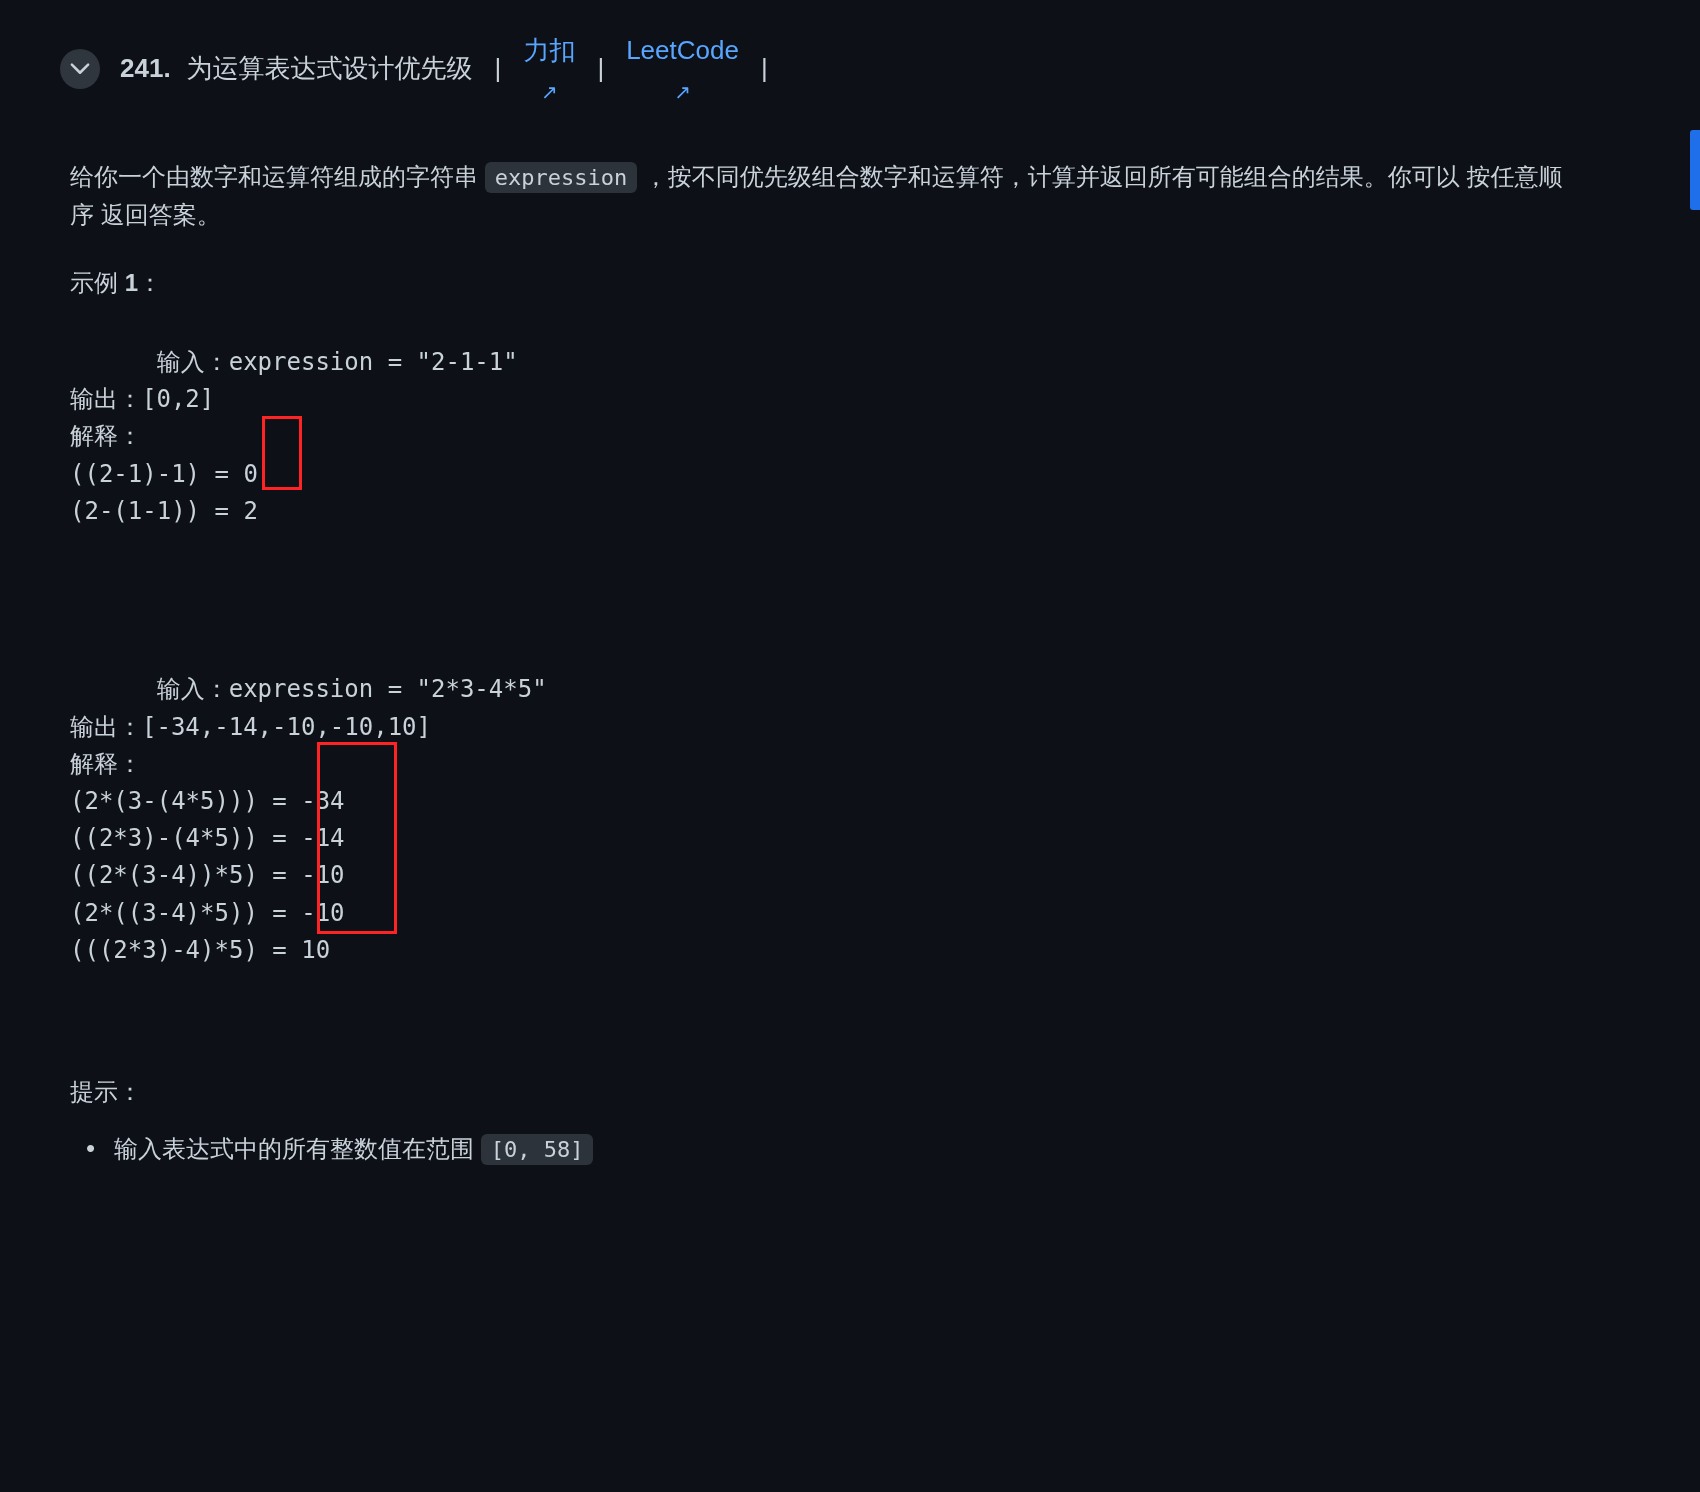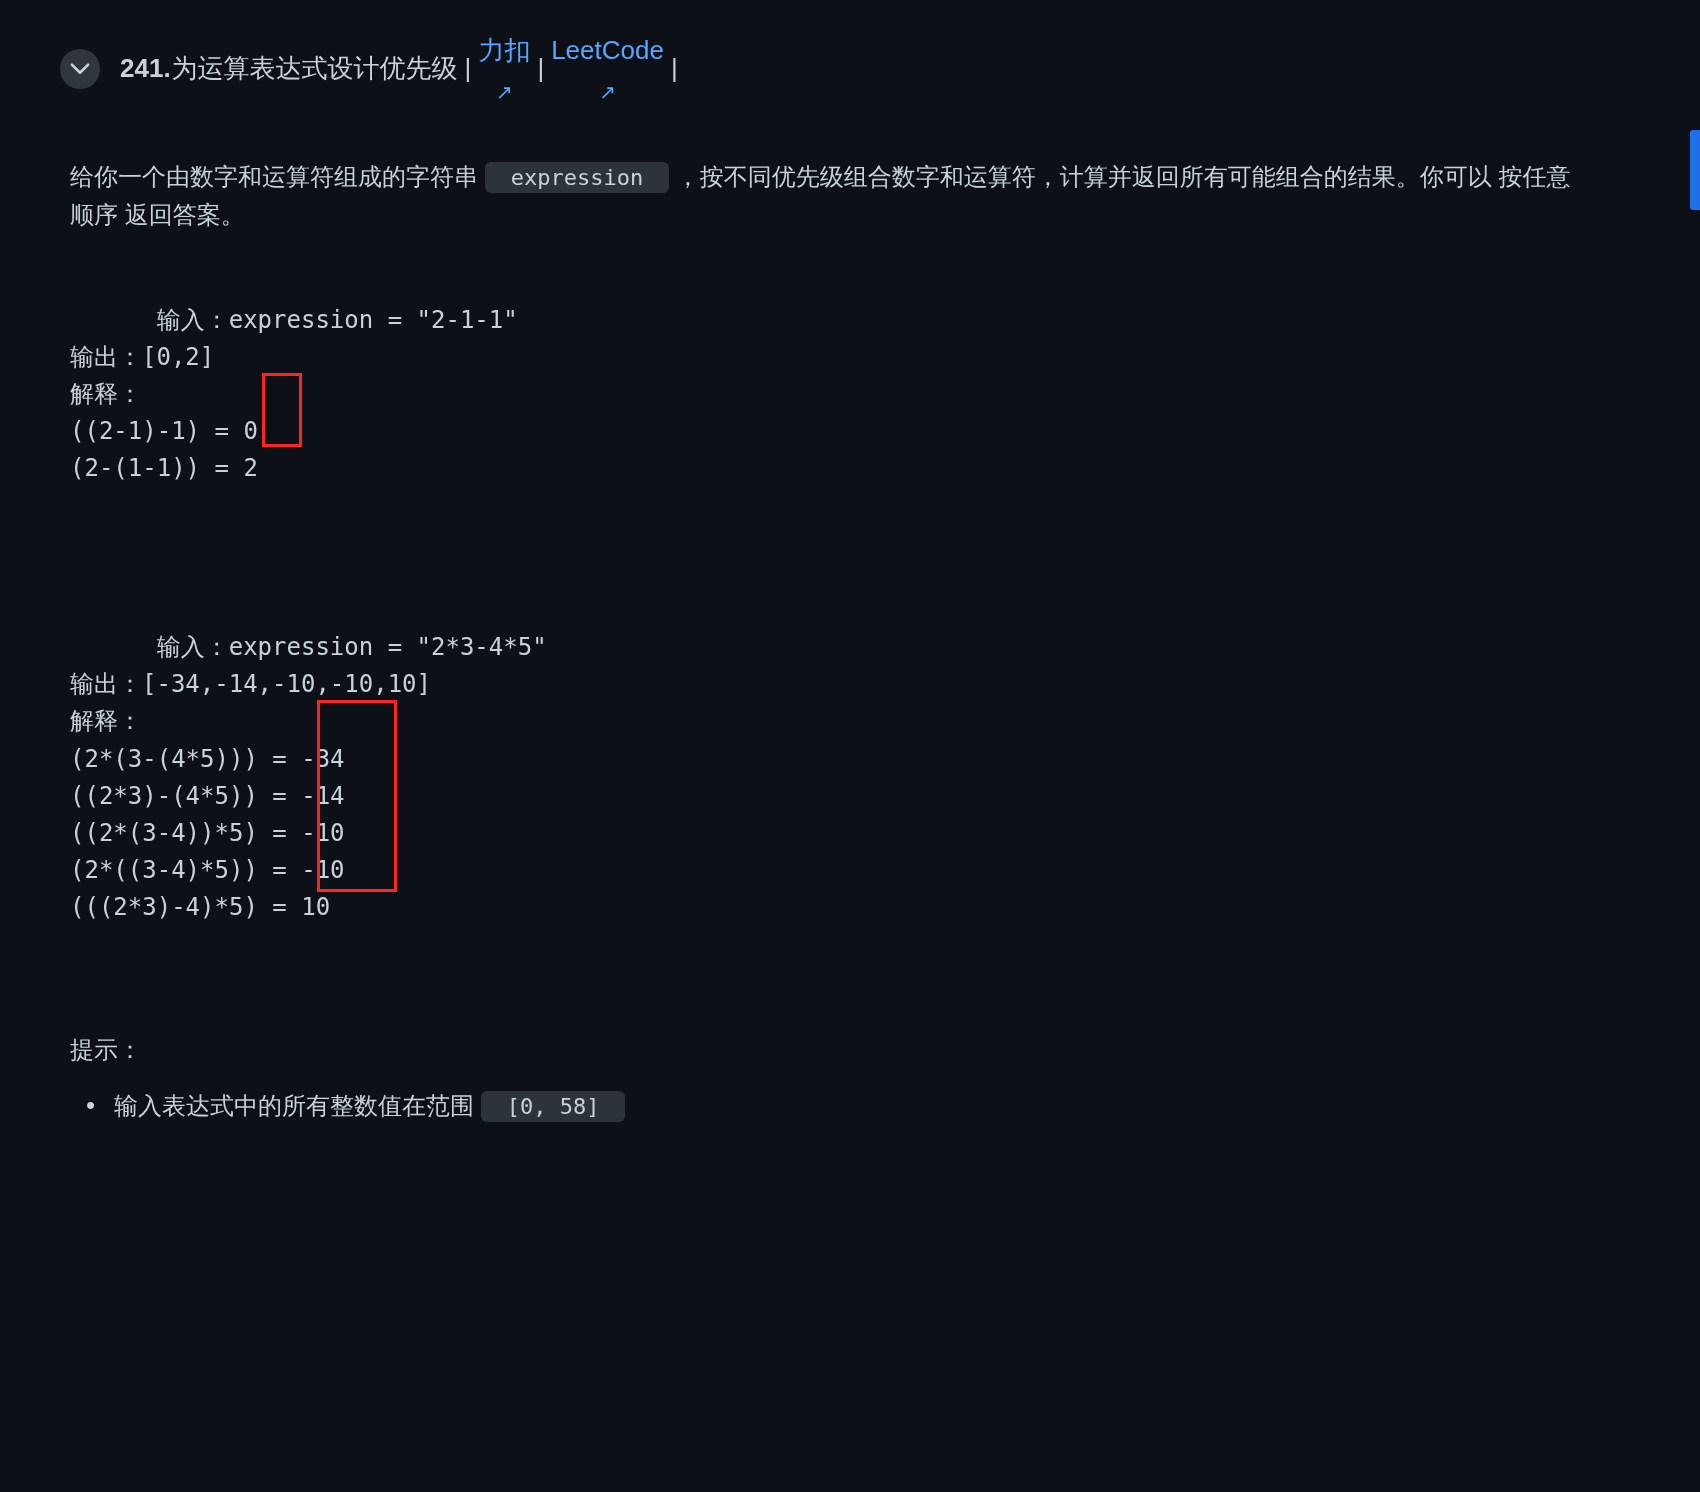"241." .title-line { gap: 1px -> 16px }
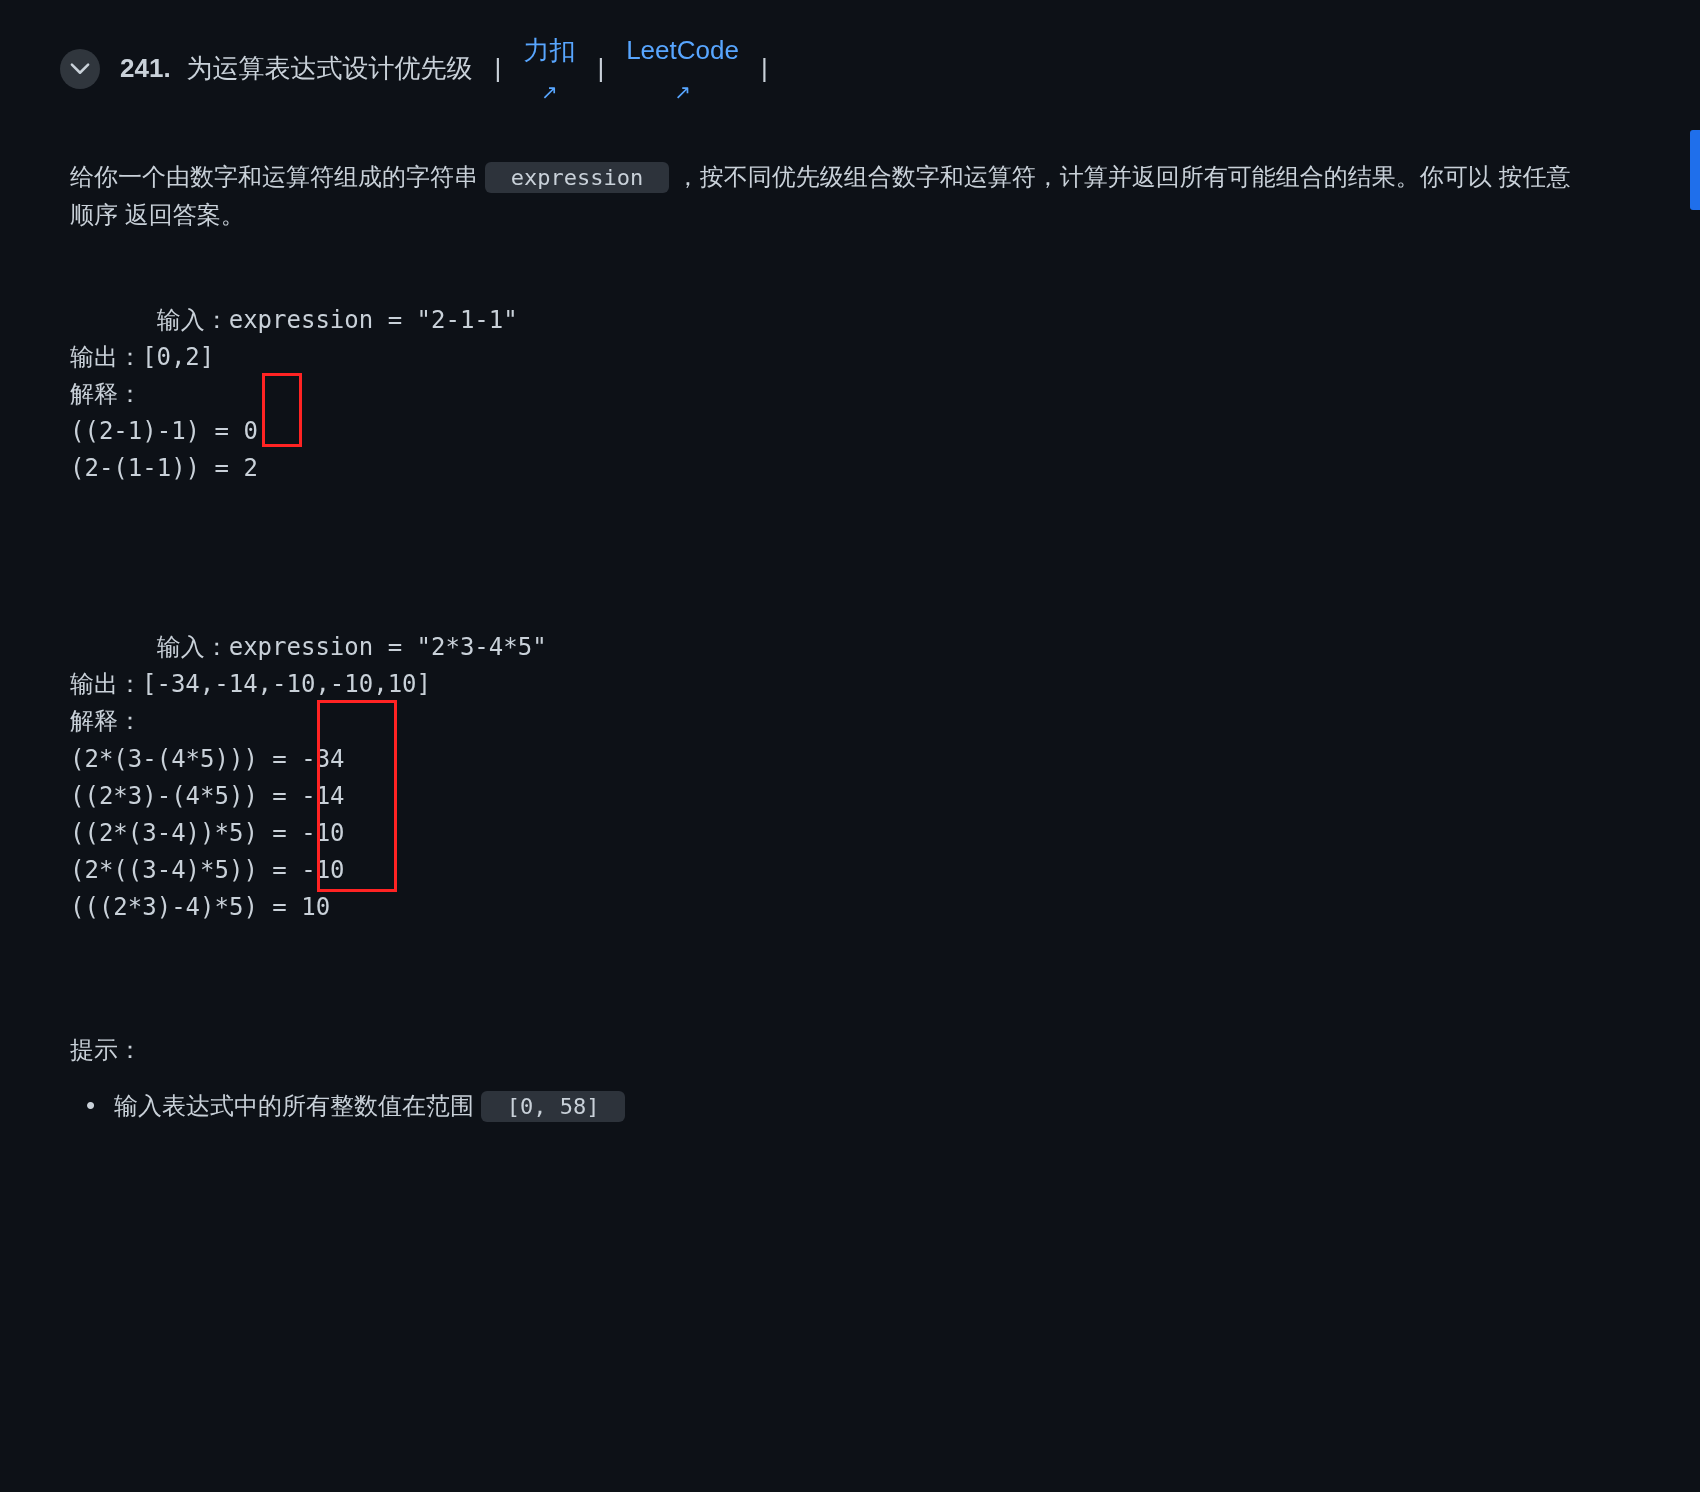"expression" .code-inline { padding: 3px 26px -> 3px 10px }
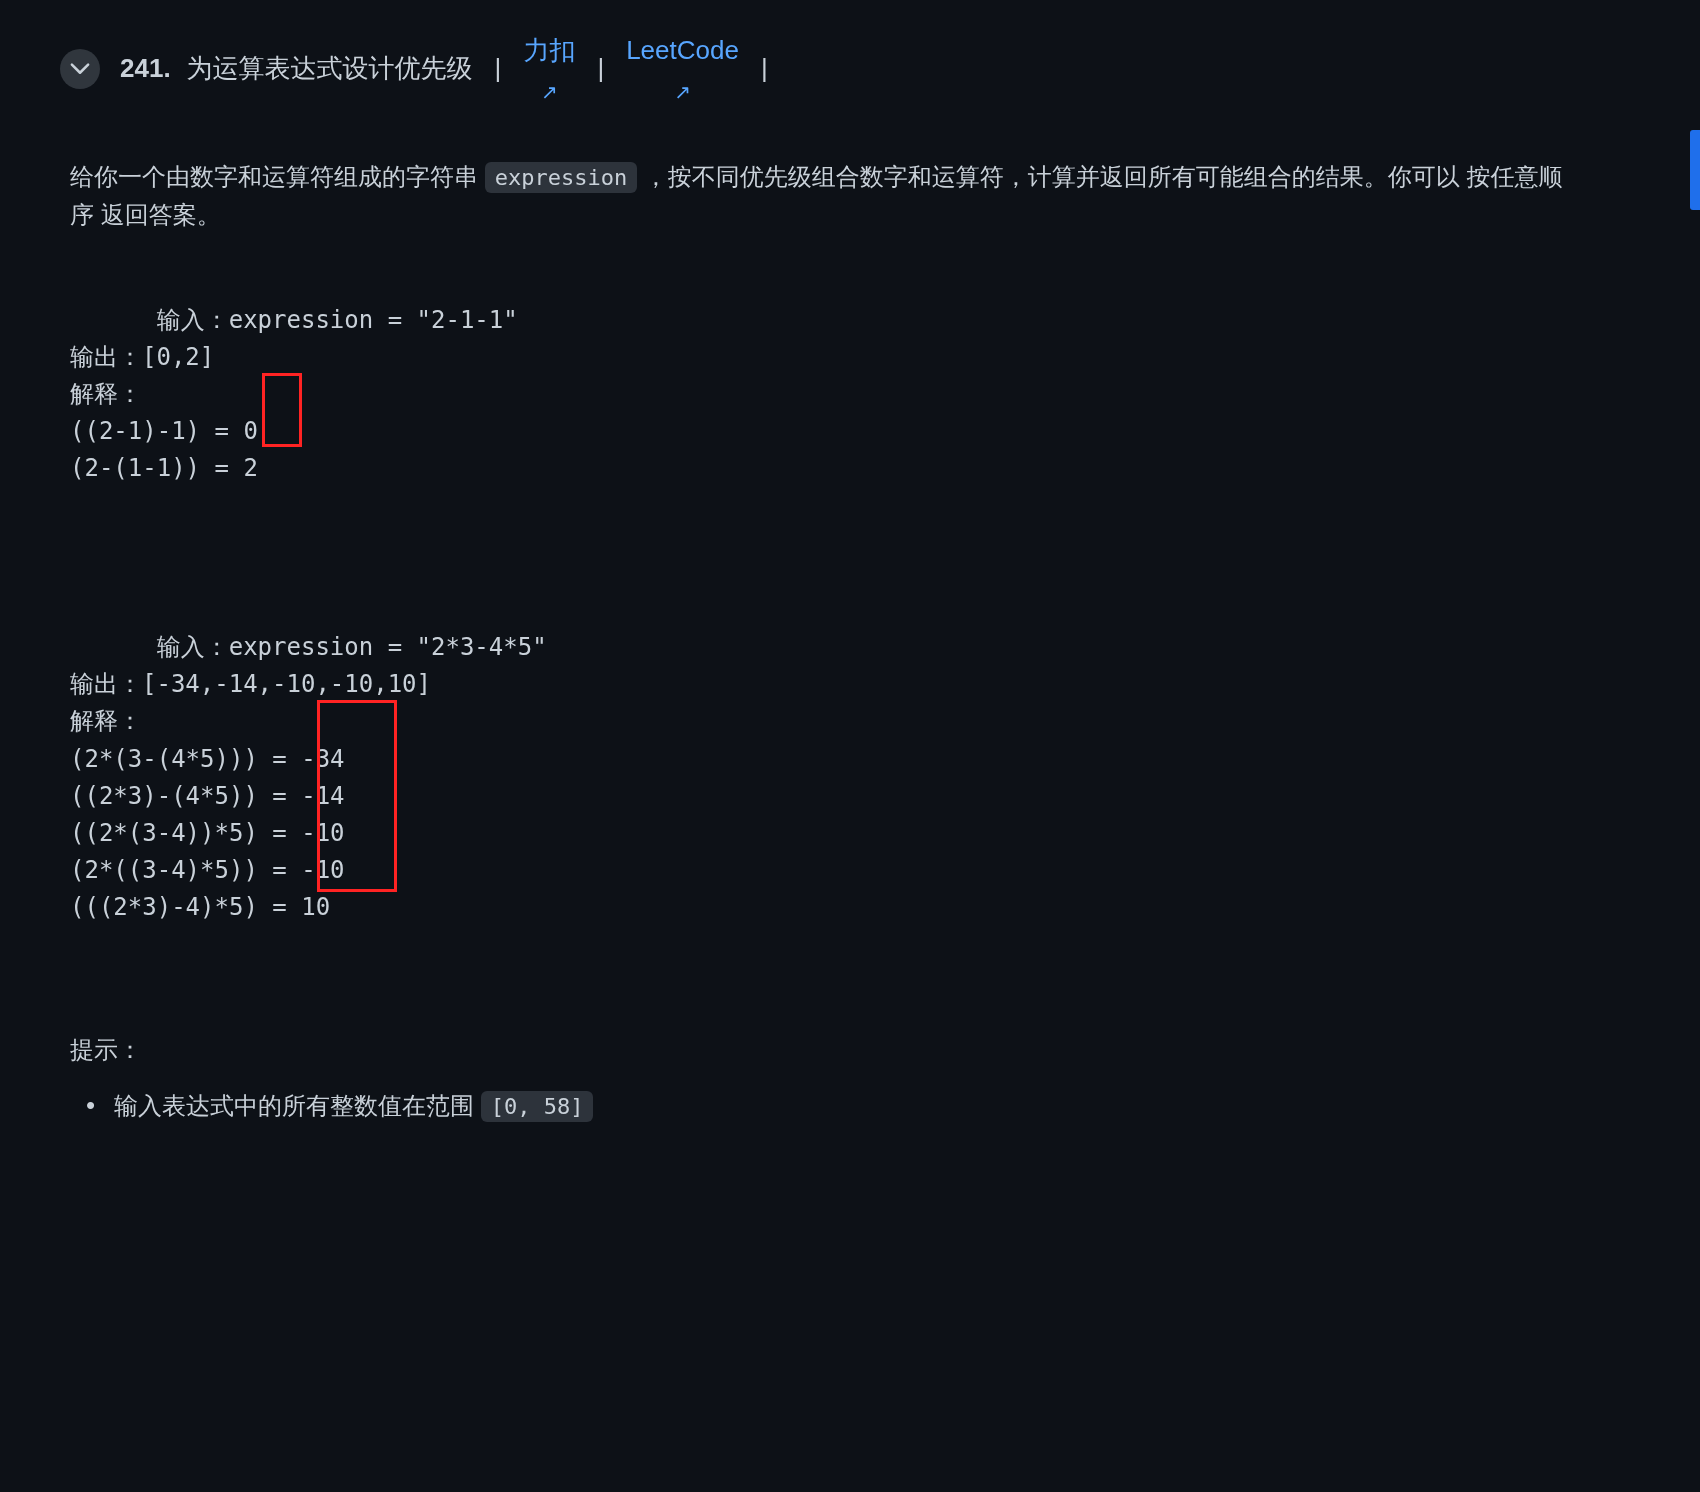"示例 1：" p.section-label { html: none -> <p> <span>示例 </span><b>1</b><span>：</span> </p> }
